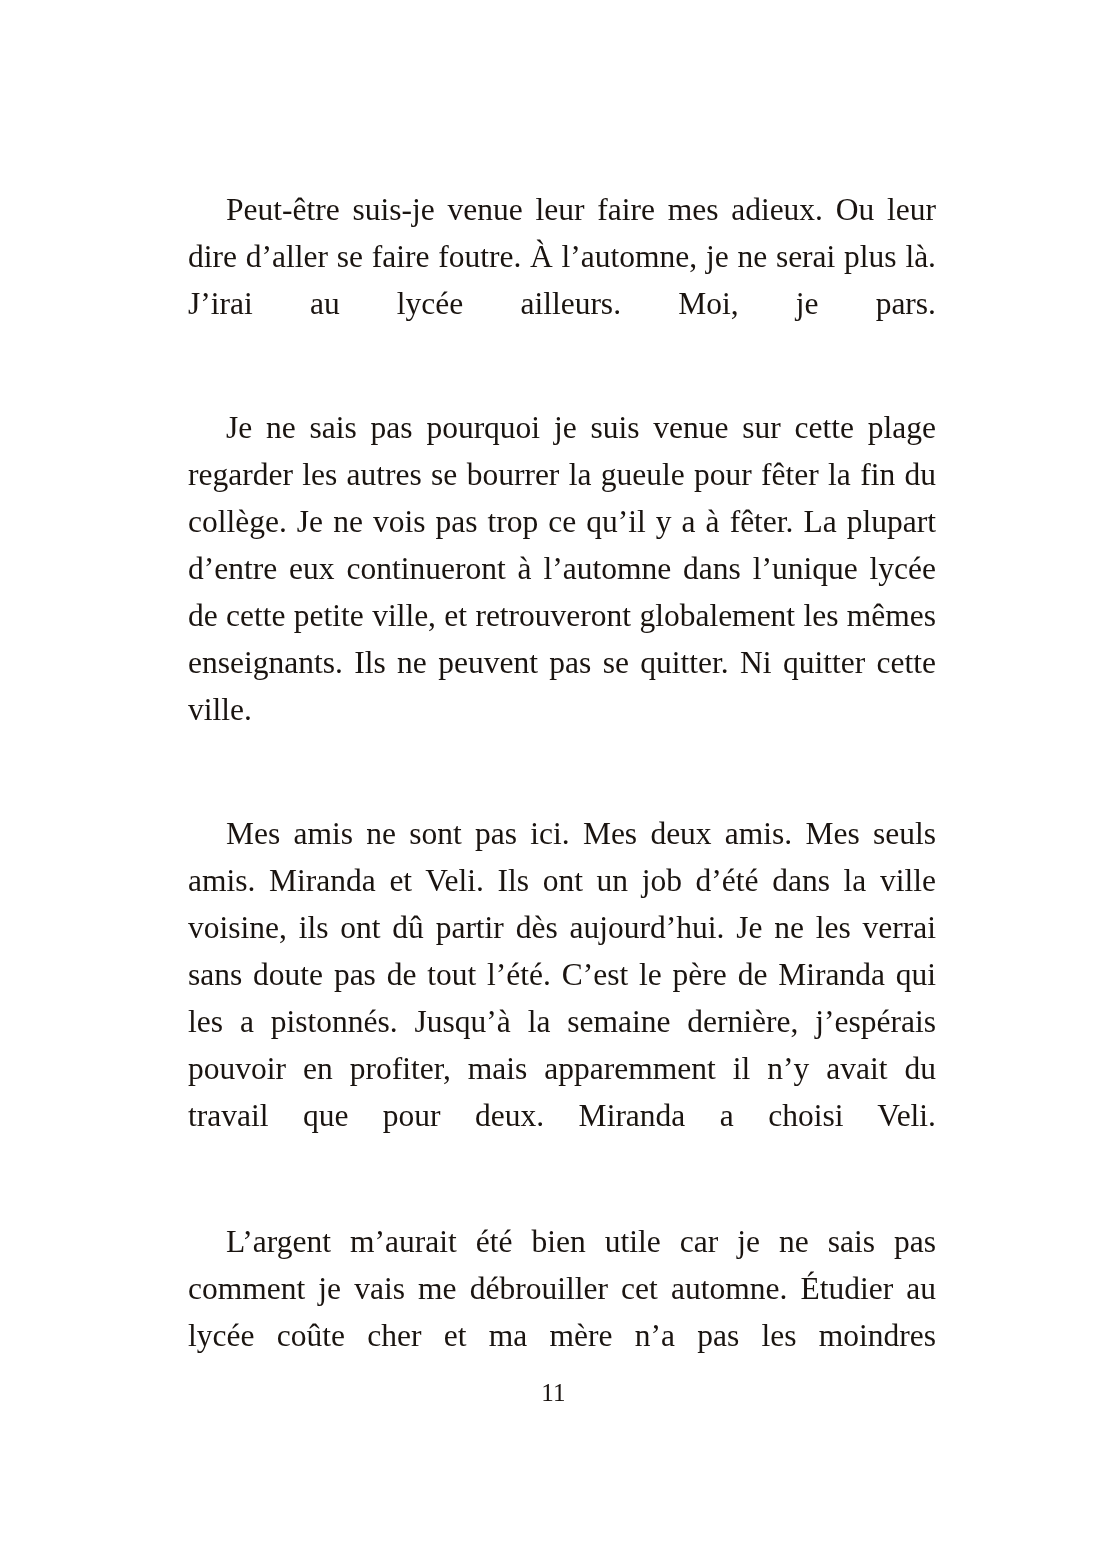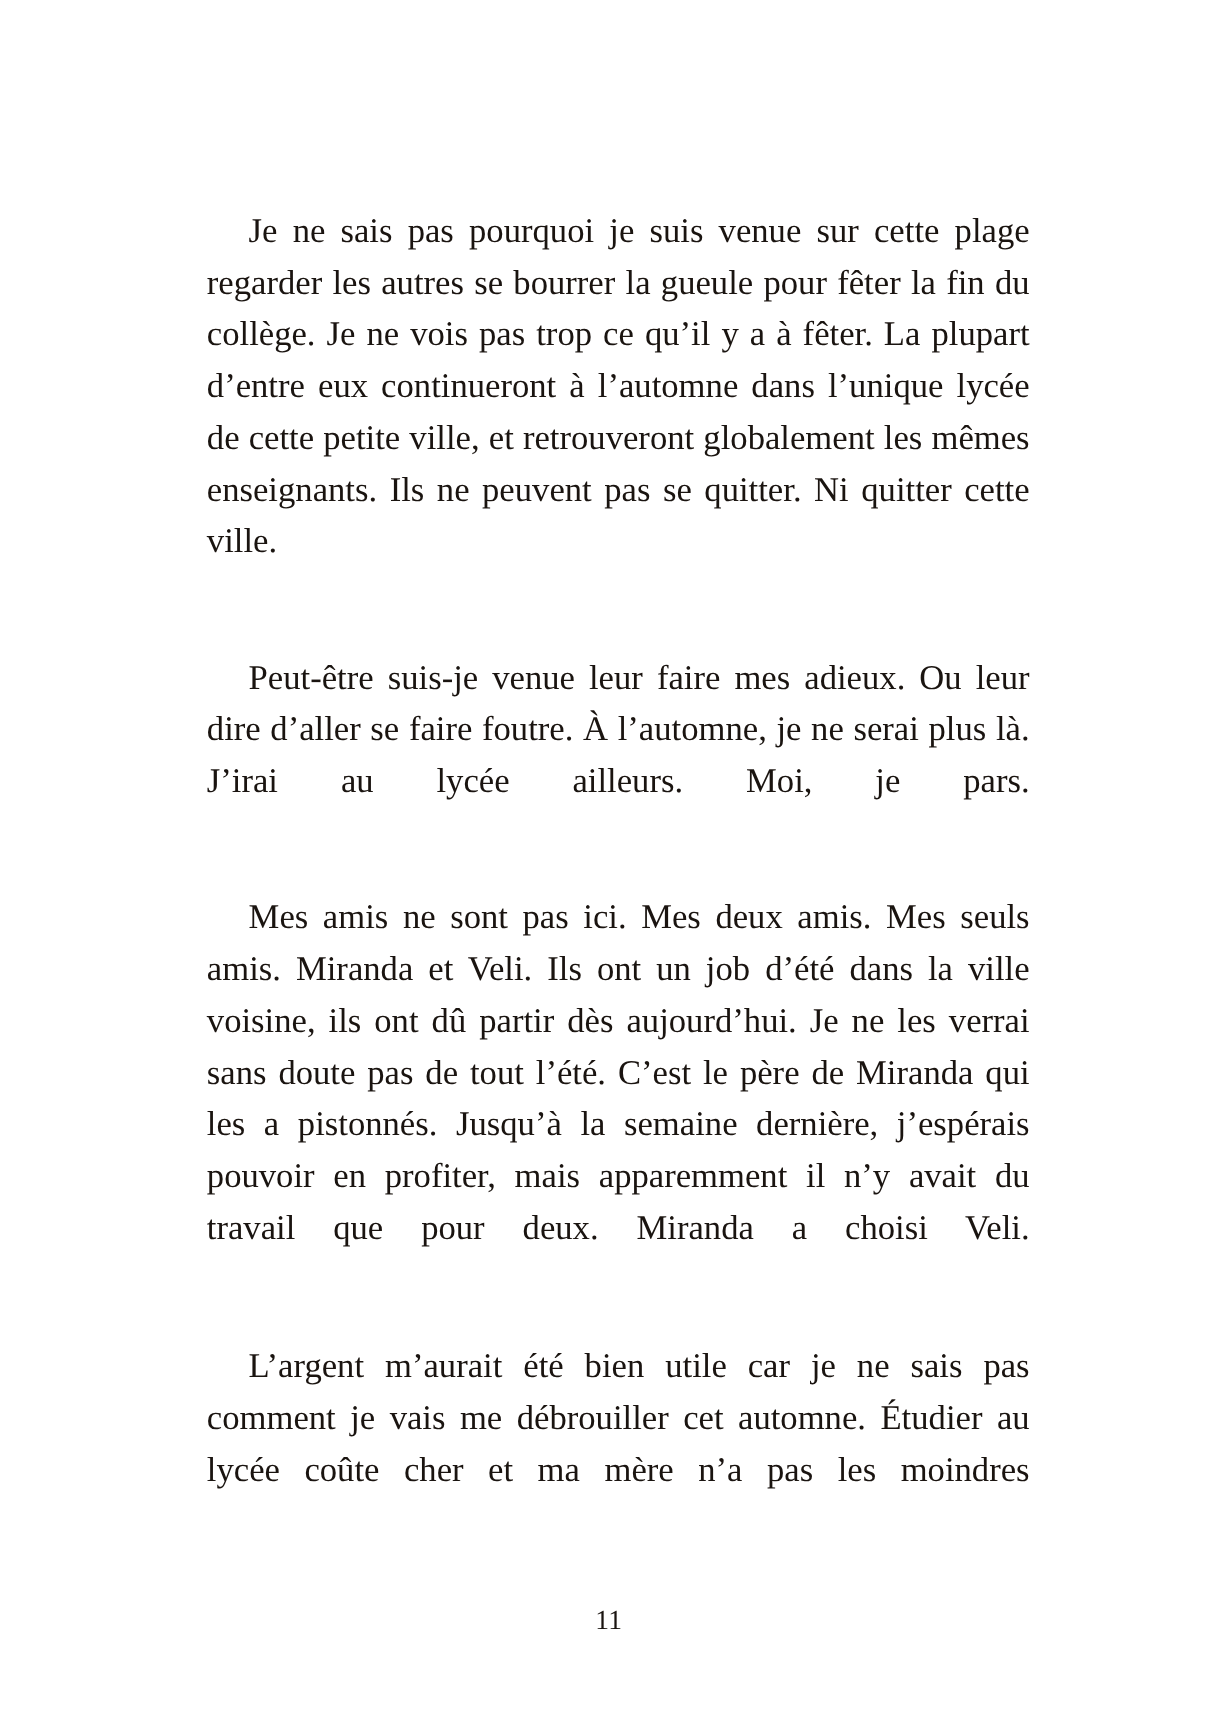"Je ne sais pas pourquoi" p.para { order: before "Peut-être suis-je venue leur faire" -> after "Peut-être suis-je venue leur faire" }
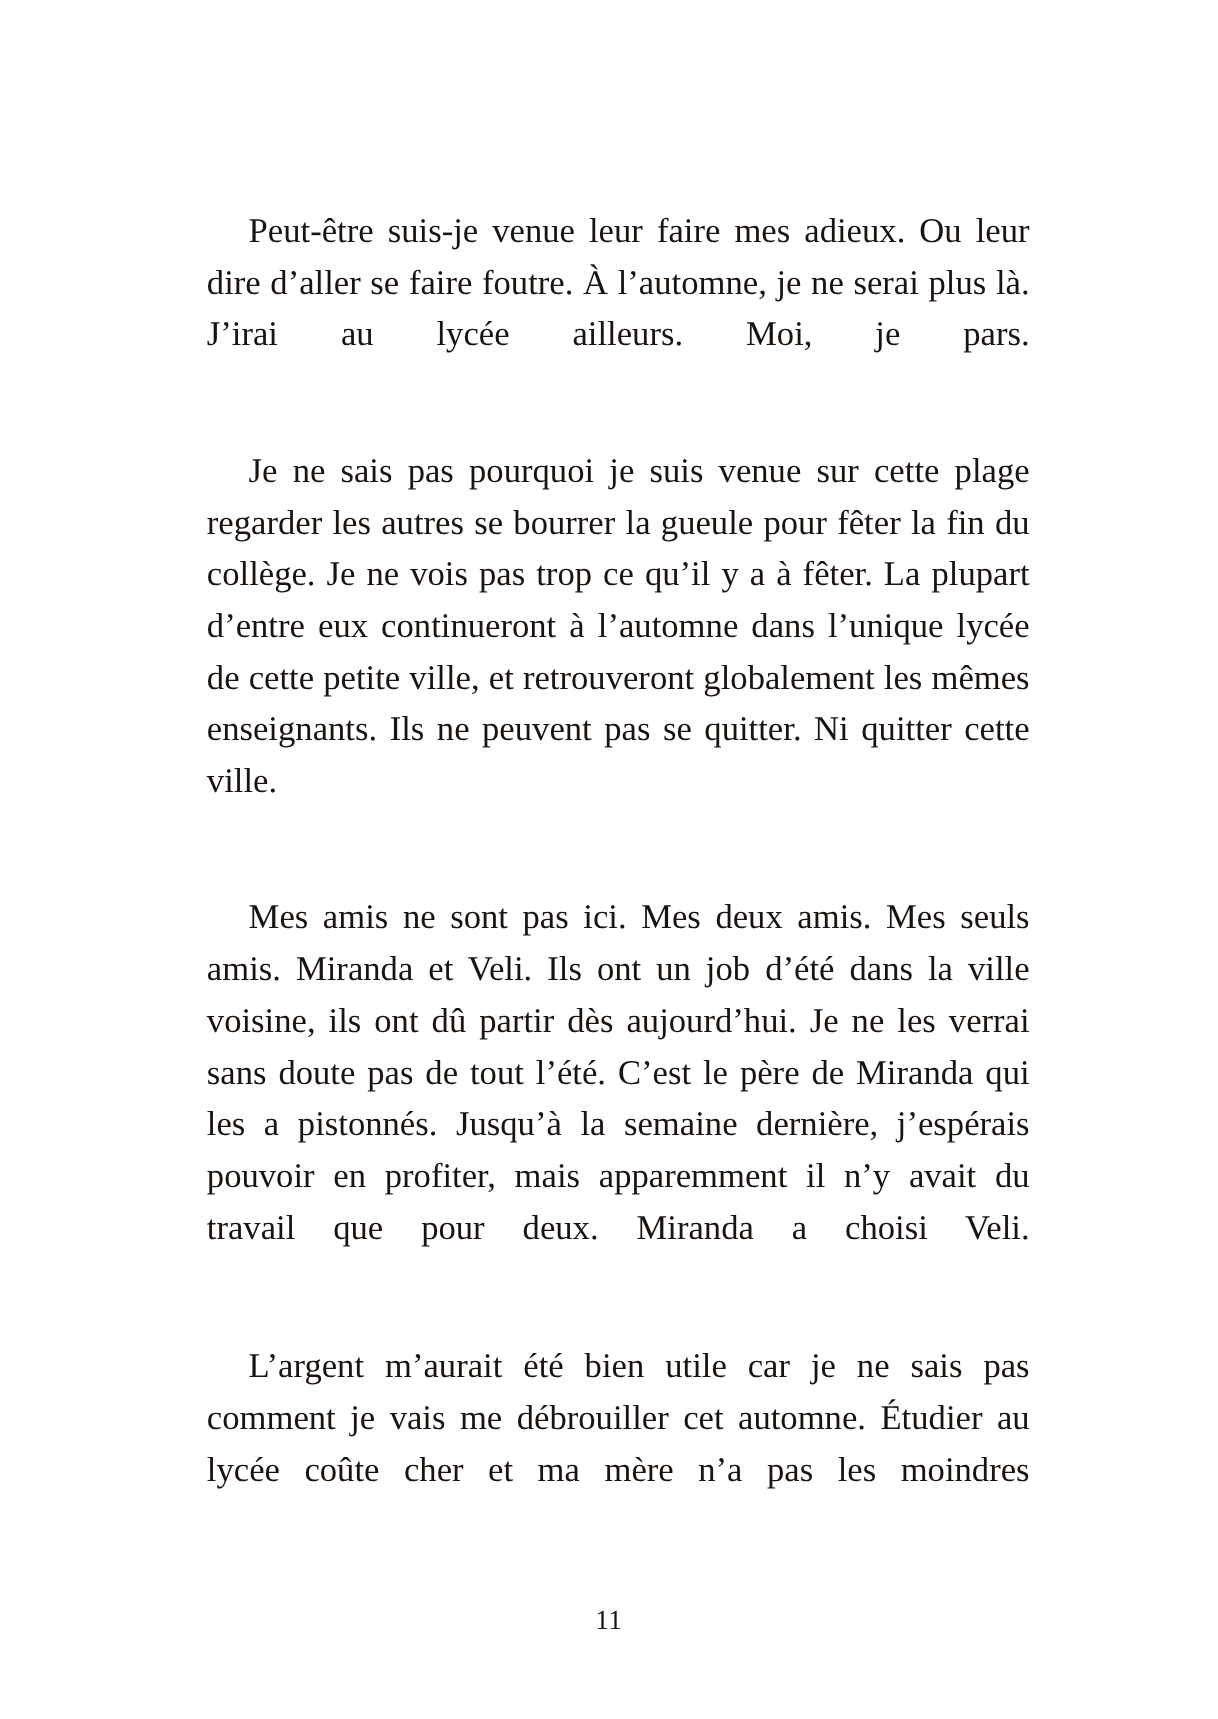"11" .folio { top: 1459px -> 1378px }
